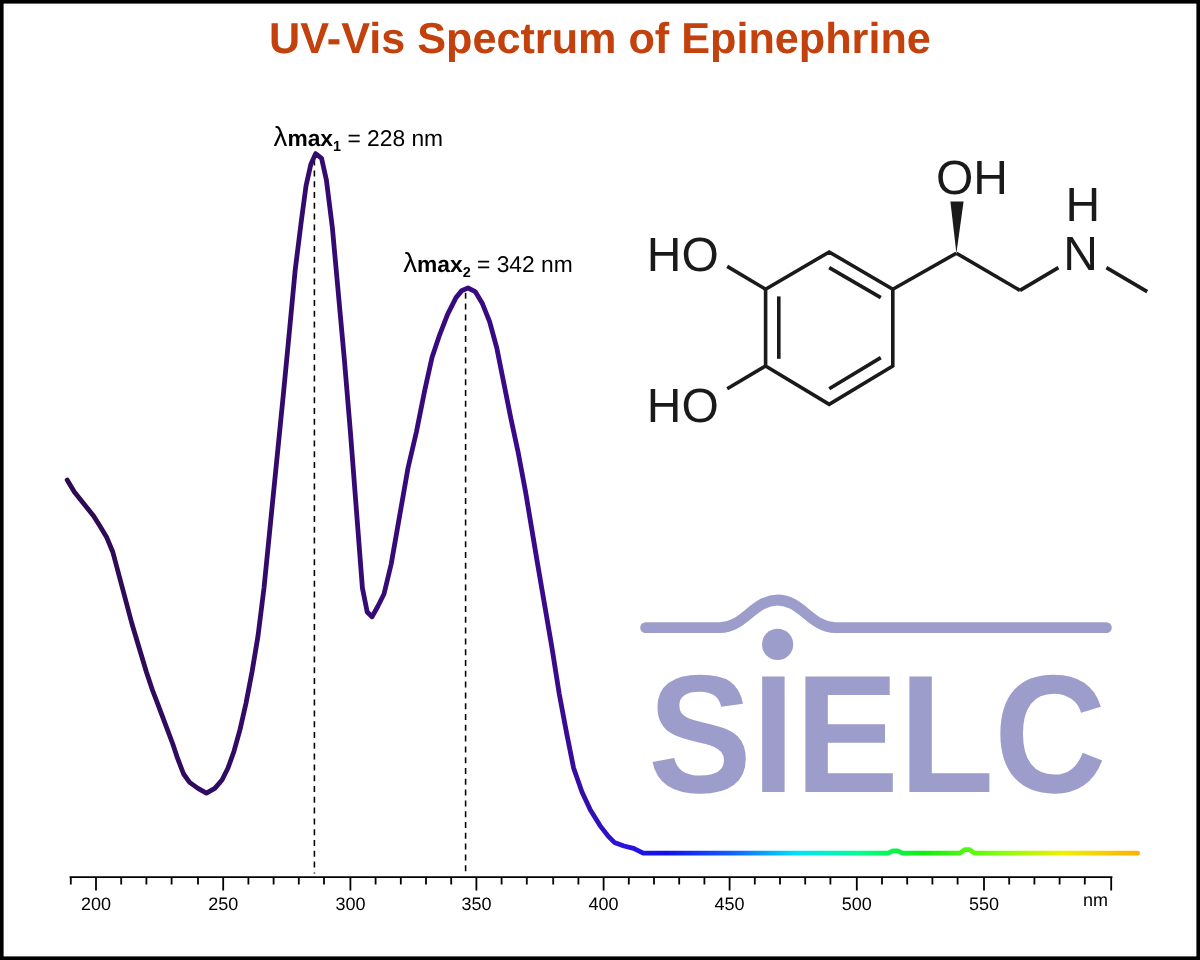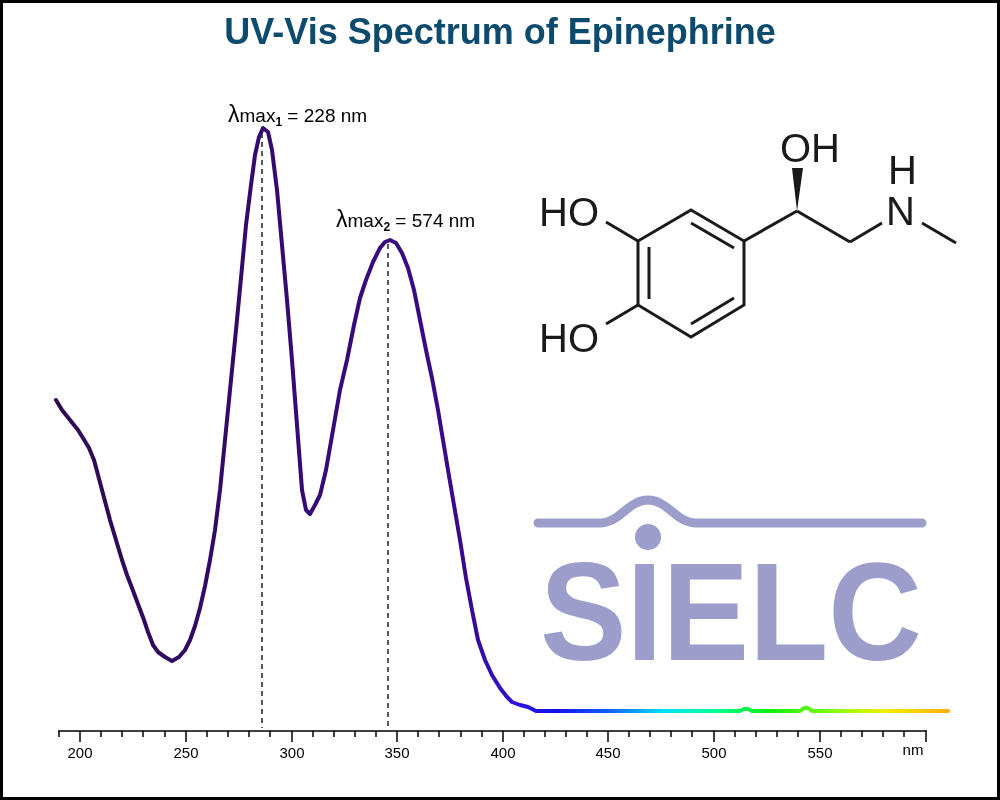"UV-Vis Spectrum of Epinephrine" .title { color: #0c4a6e -> #c2410c }
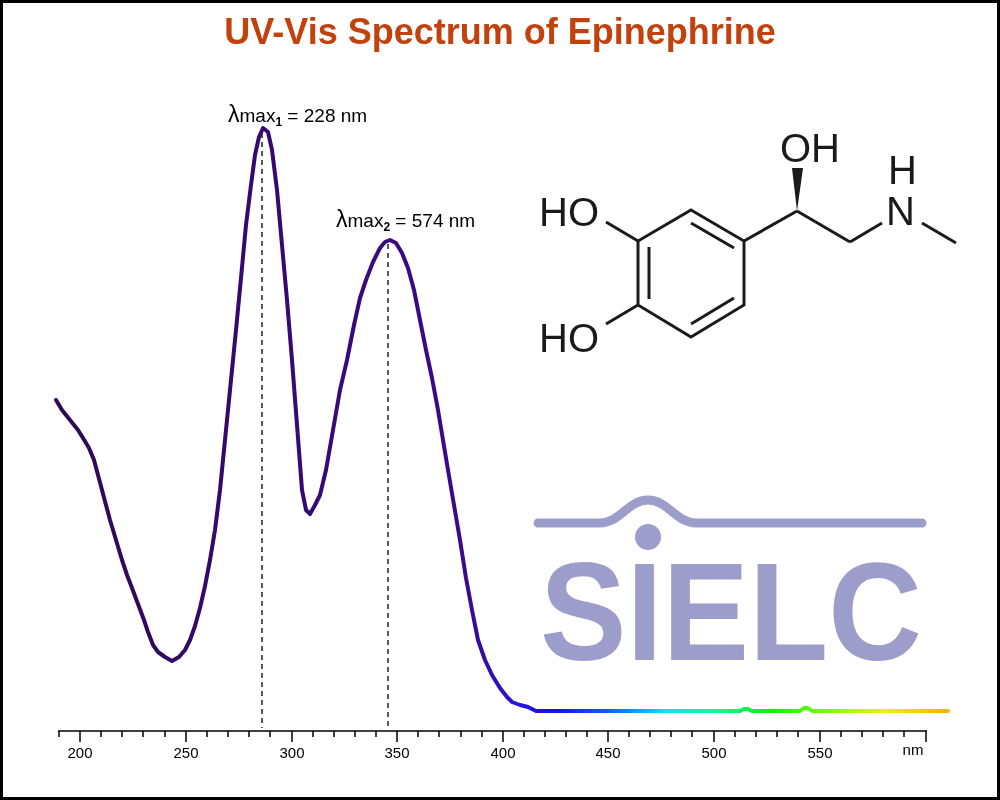"max" .ann .mx { font-weight: normal -> bold }
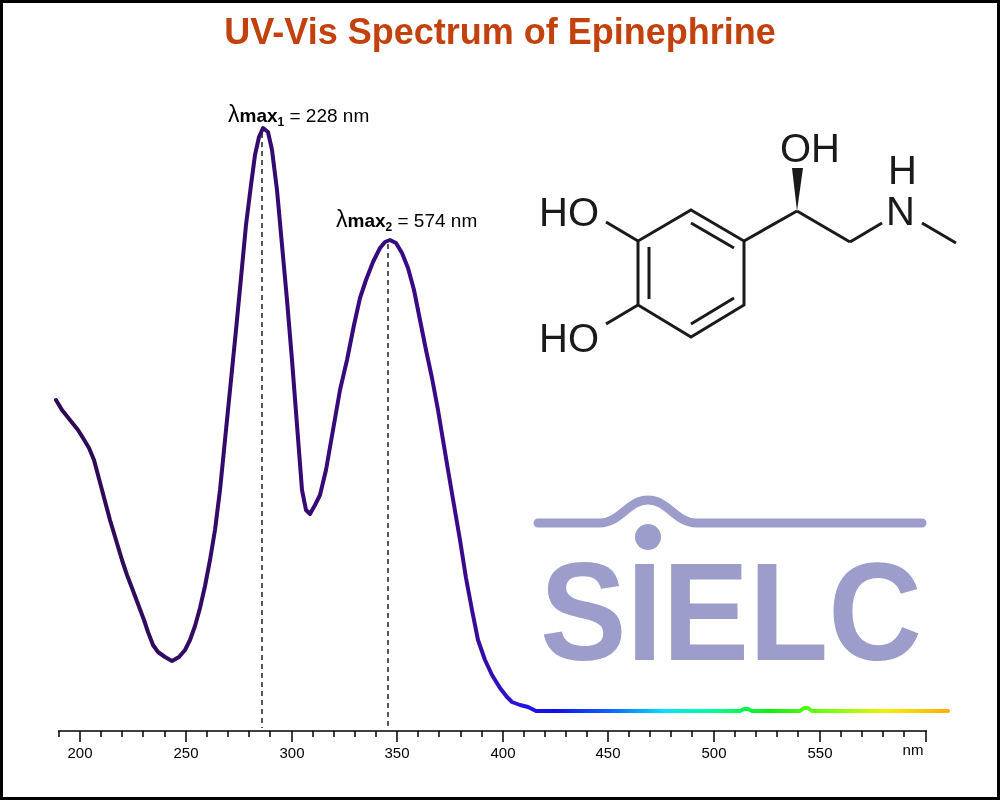"= 574 nm" span { text: 574 -> 342 }
